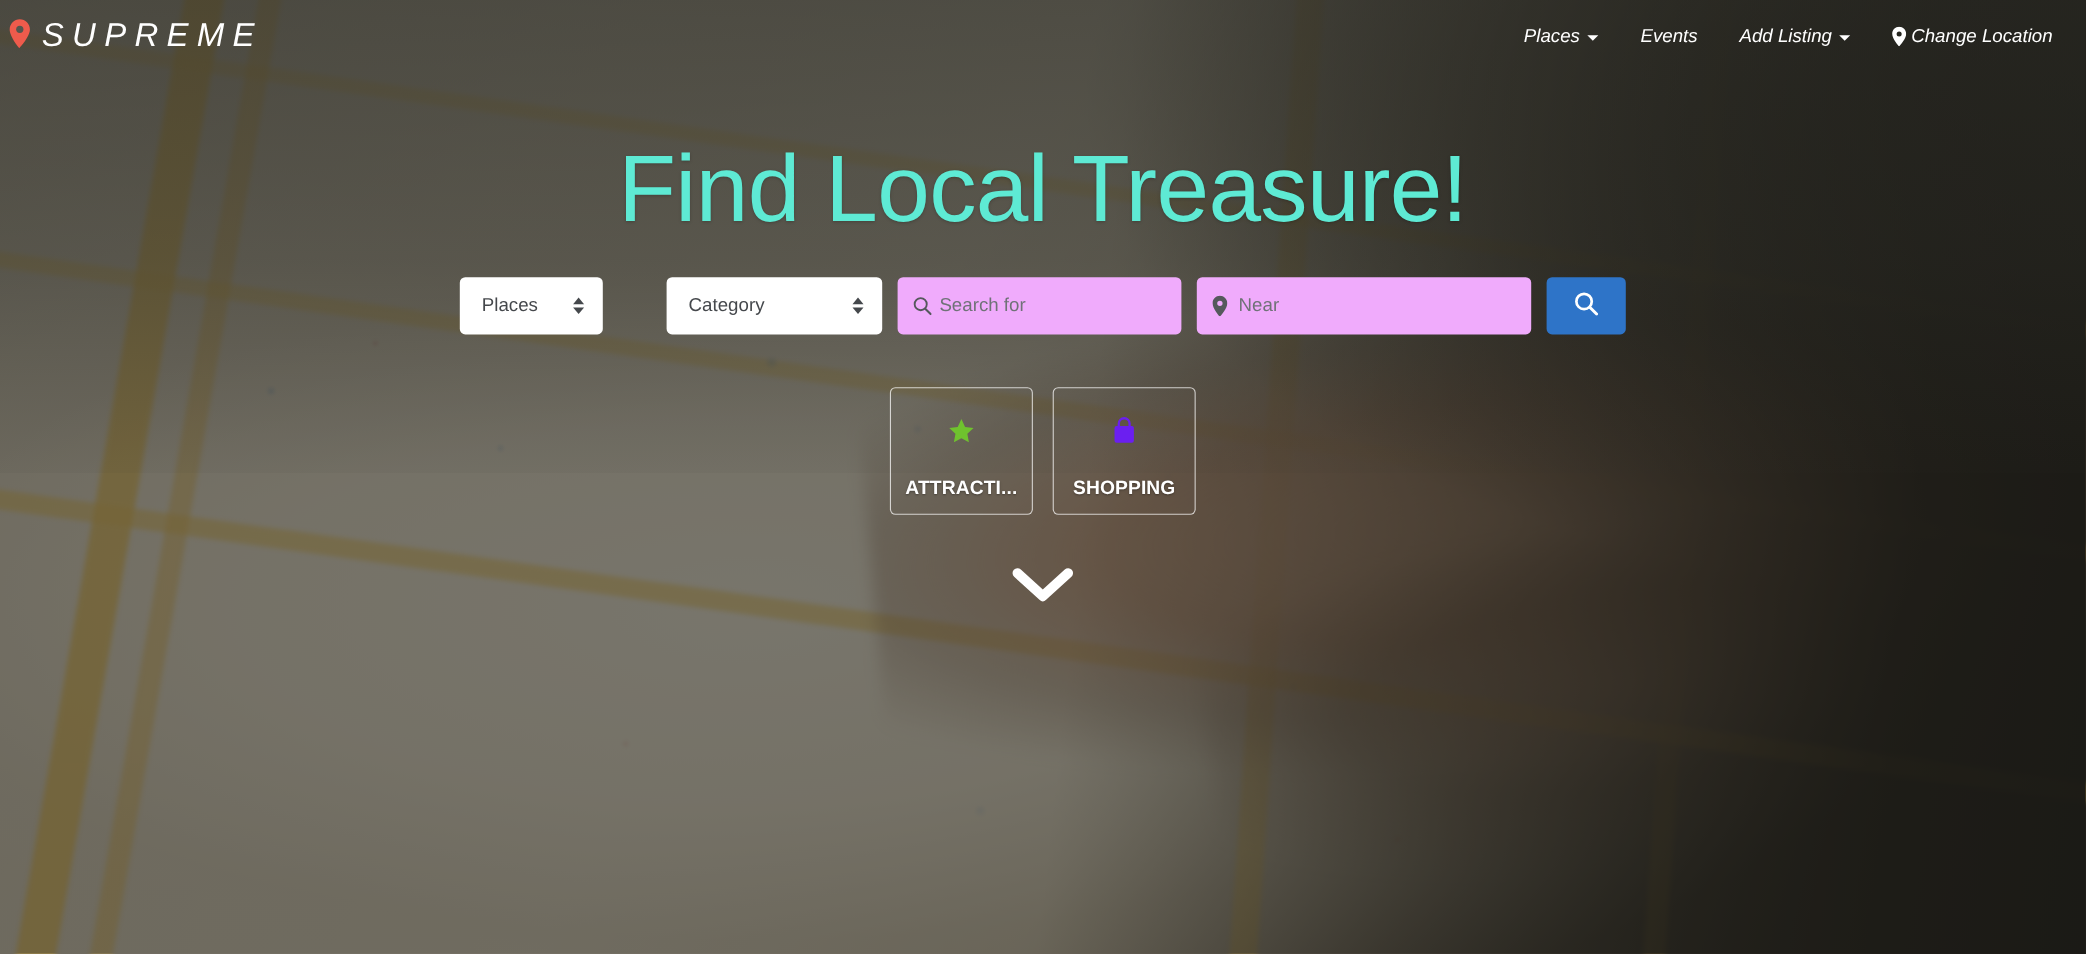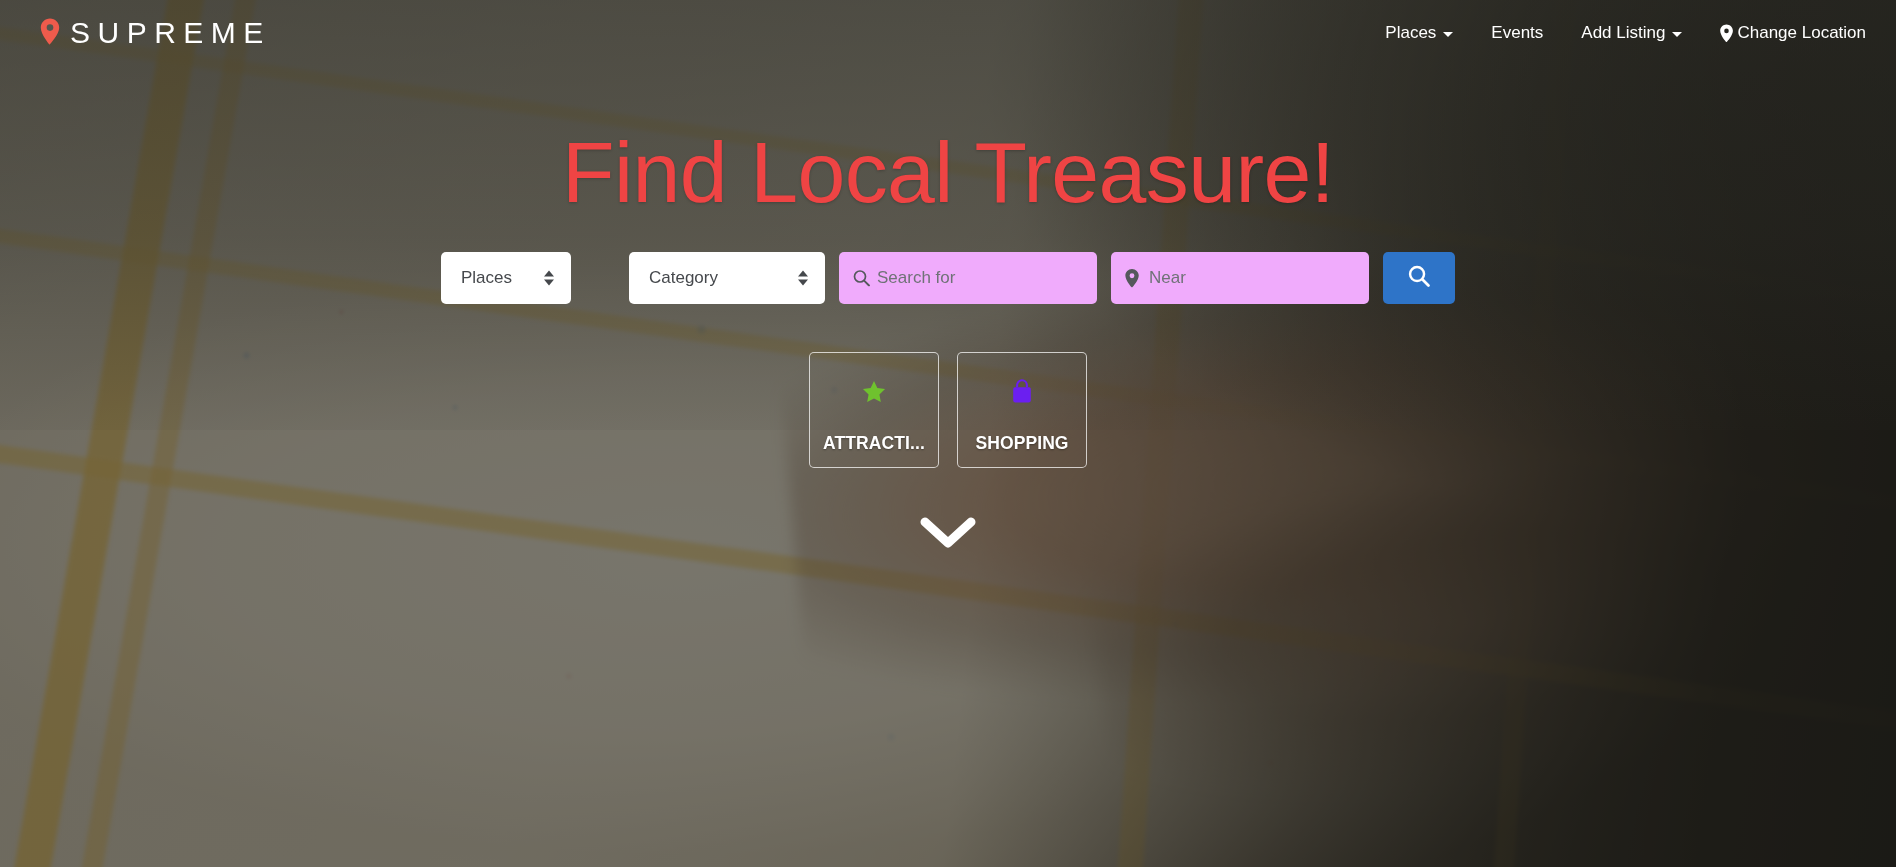"SUPREME" .navbar { font-style: none -> italic; padding: 0 26px 0 40px -> 0 26px 0 8px }
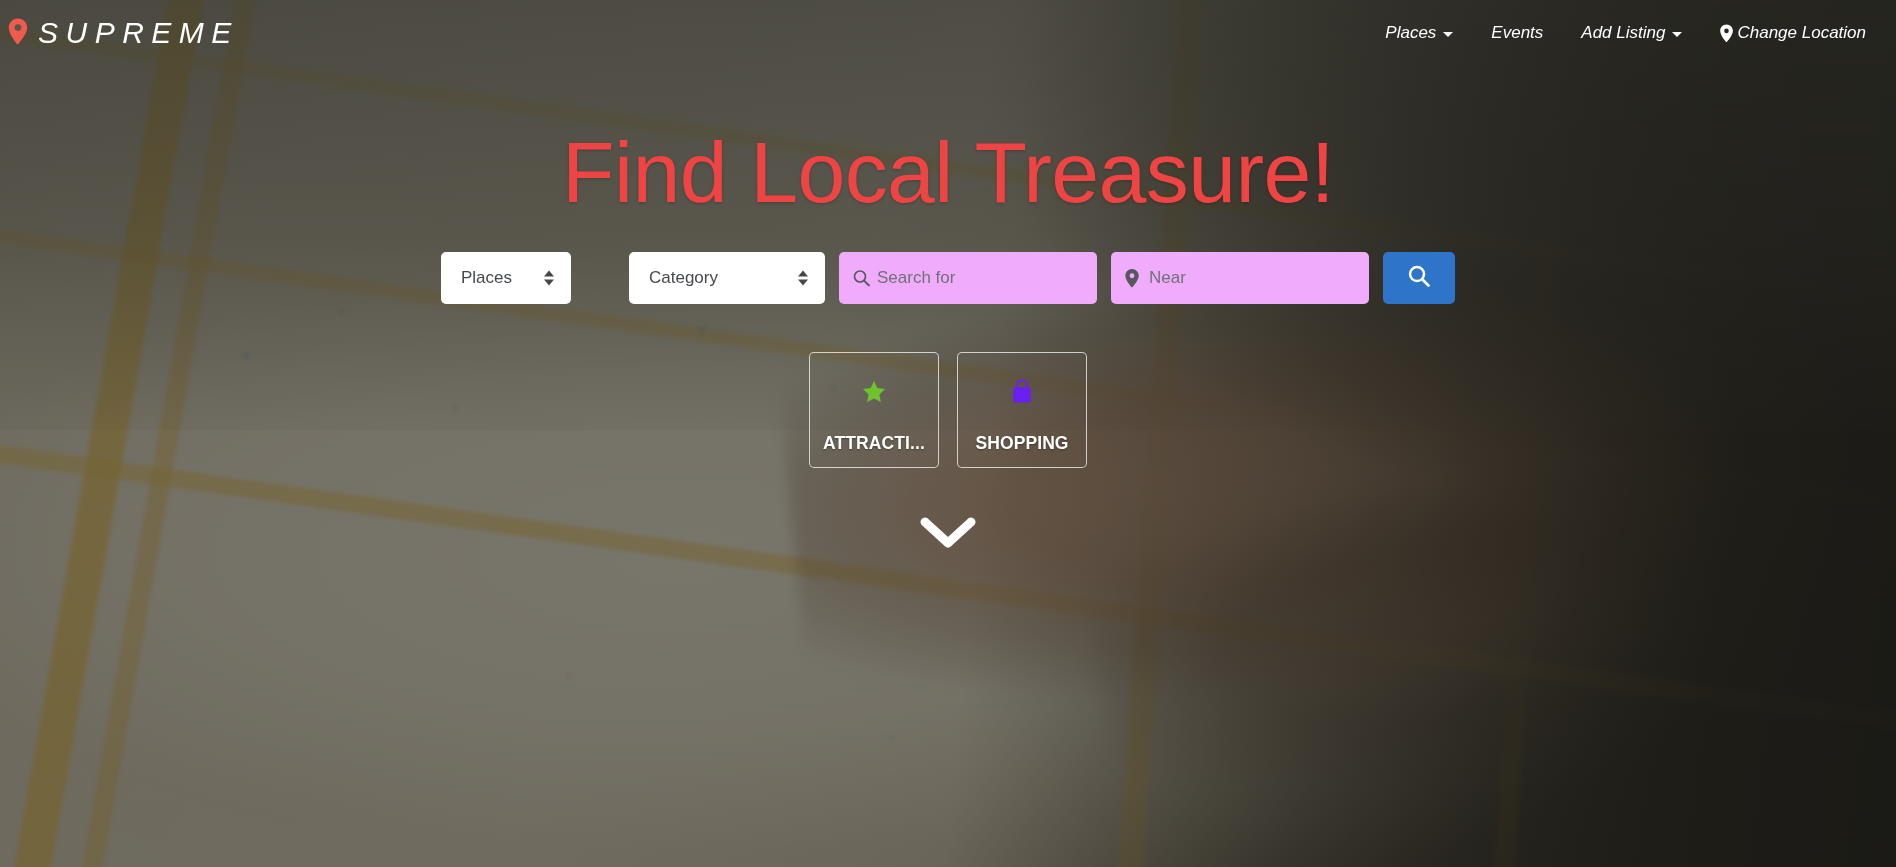"Find Local Treasure!" .hero-title { color: #ef4444 -> #5eead4 }
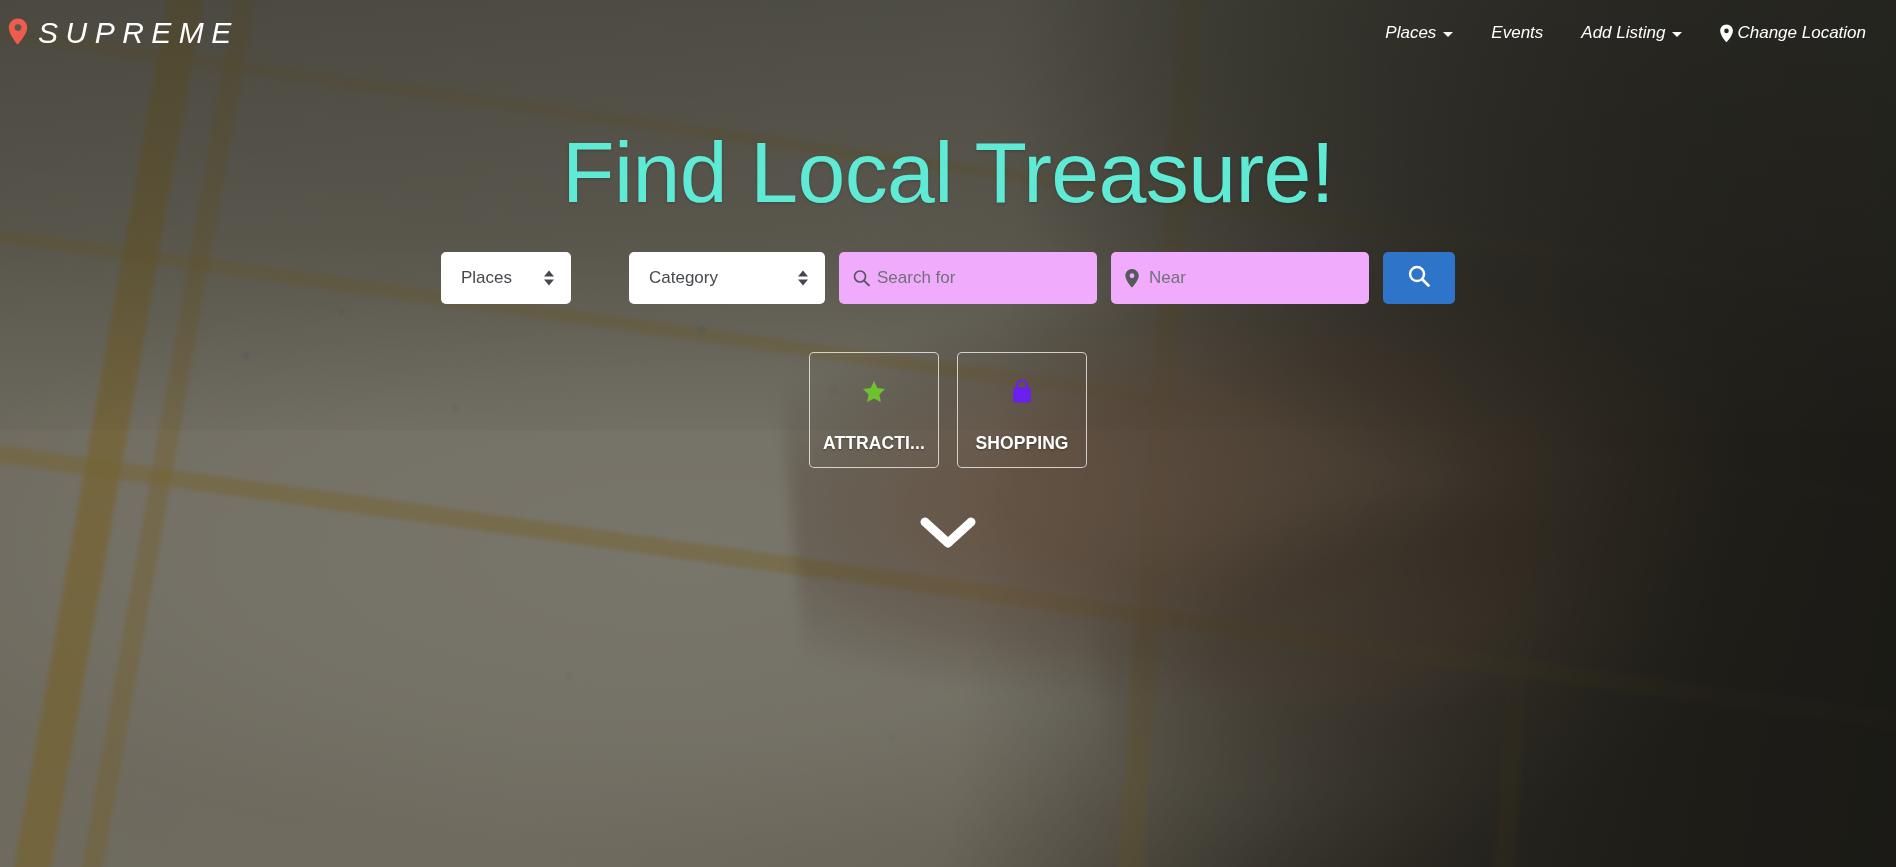"Near" .wrap-near { width: 258px -> 304px }
